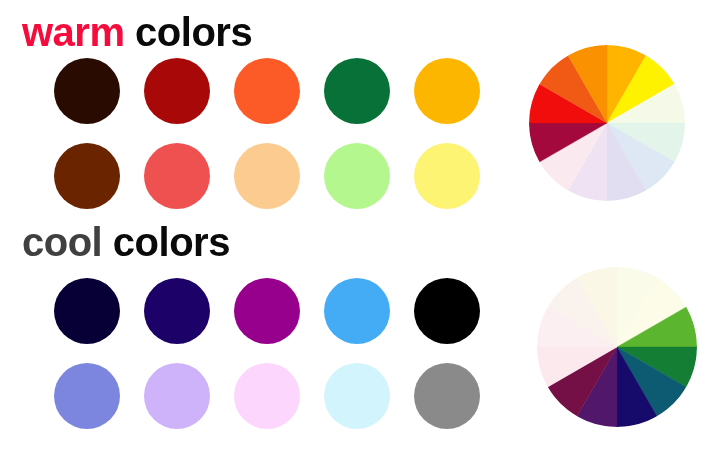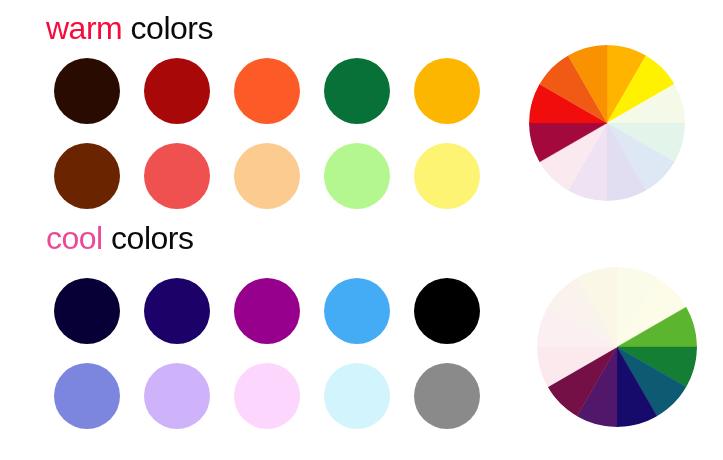"warm colors" .heading { font-size: 32px -> 40px; font-weight: normal -> bold; margin-left: 24px -> none }
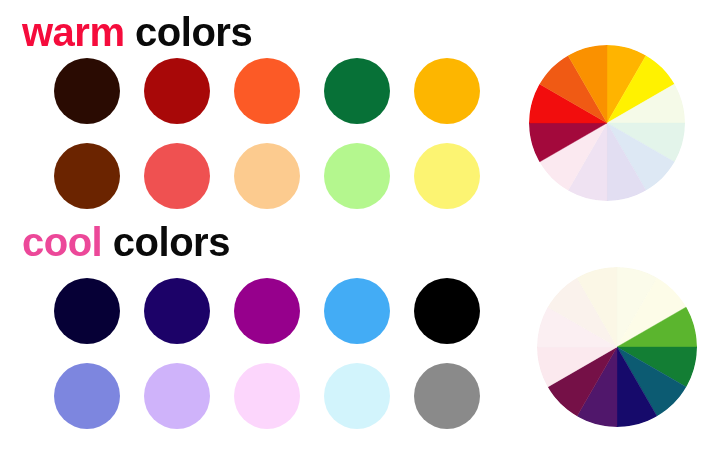"cool" .heading .accent-cool { color: #ec4899 -> #404040 }
